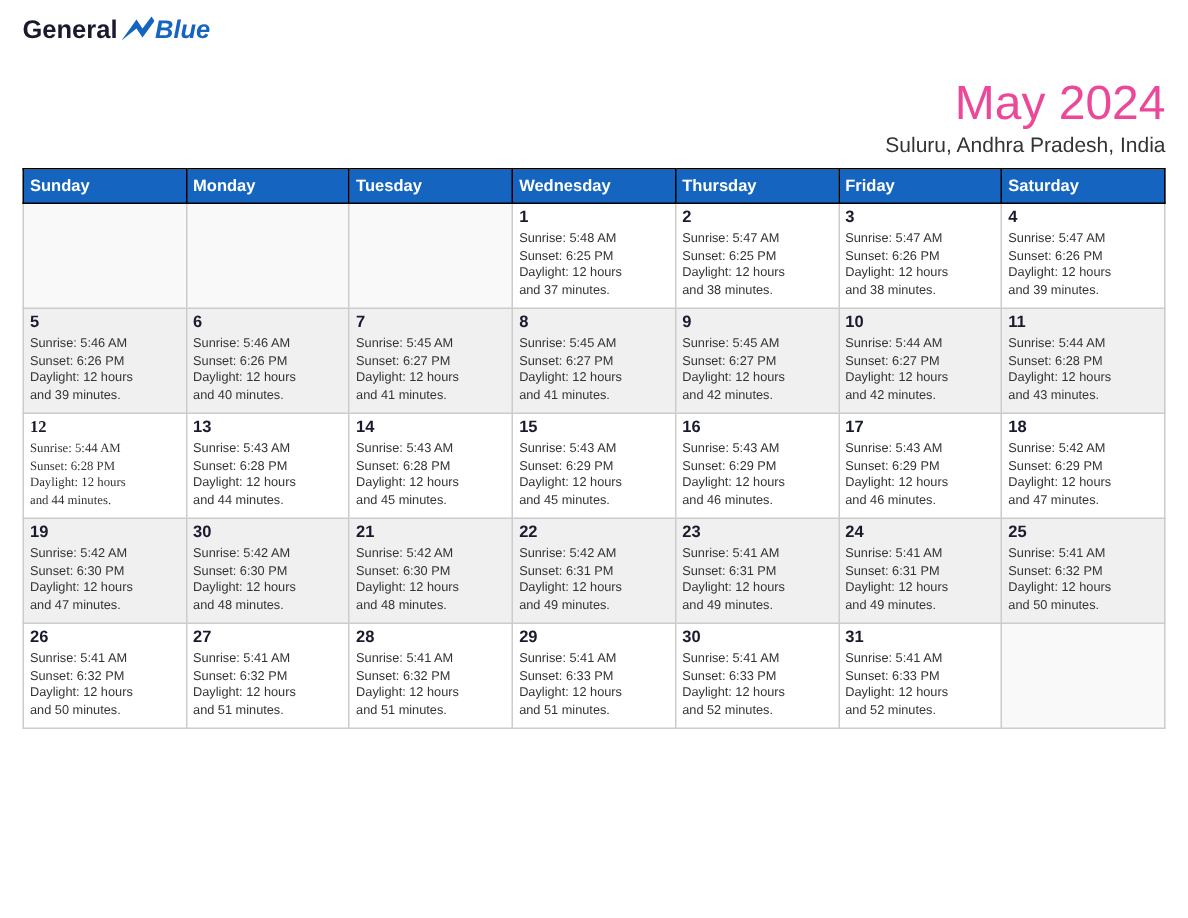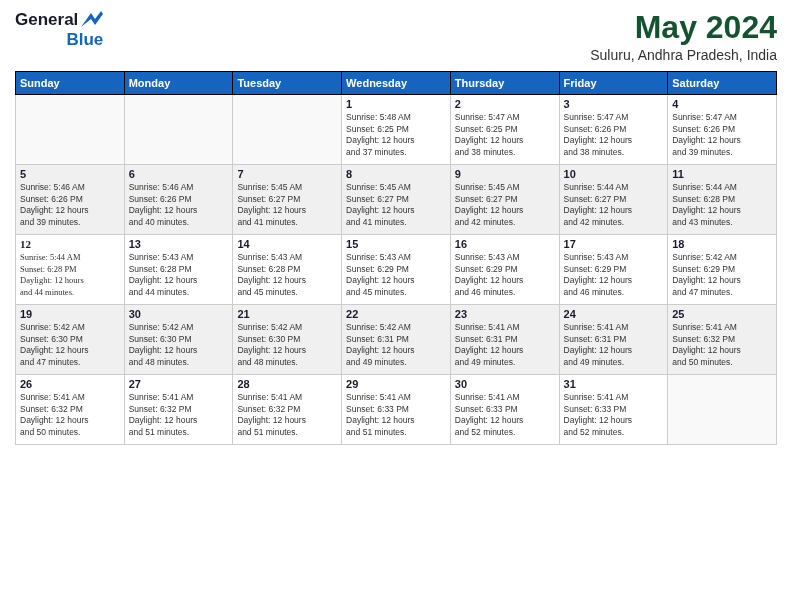"General" .logo { align-items: flex-end -> center; flex-direction: column -> row }
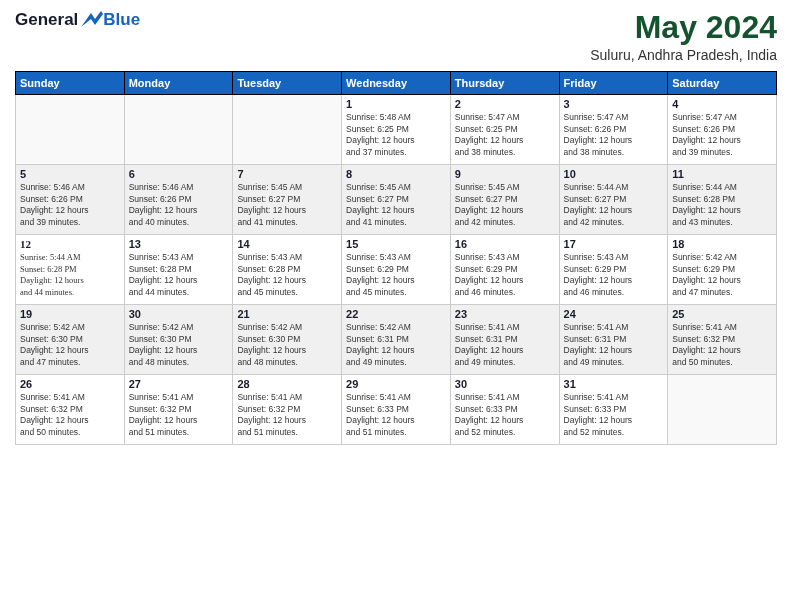"Blue" span { font-style: none -> italic }
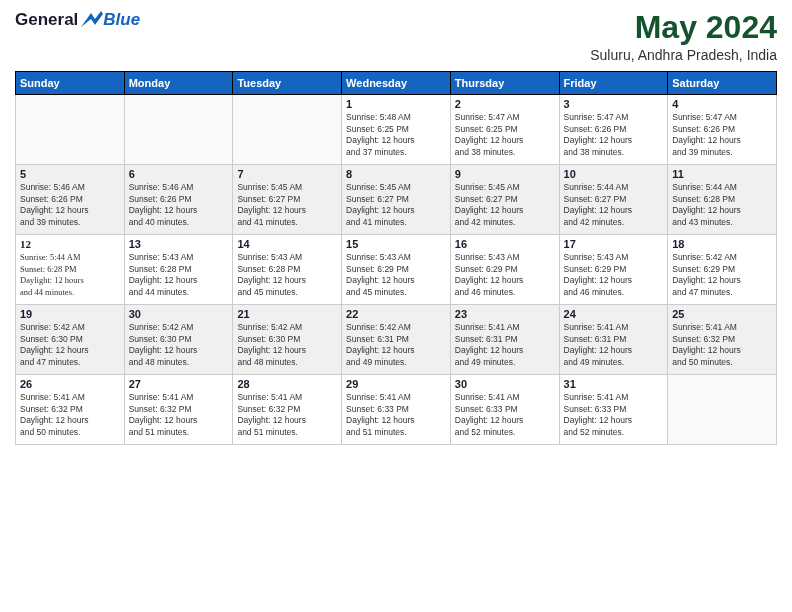"May 2024" .main-title { color: #14532d -> #ec4899; font-weight: bold -> normal; margin-top: none -> 41px }
